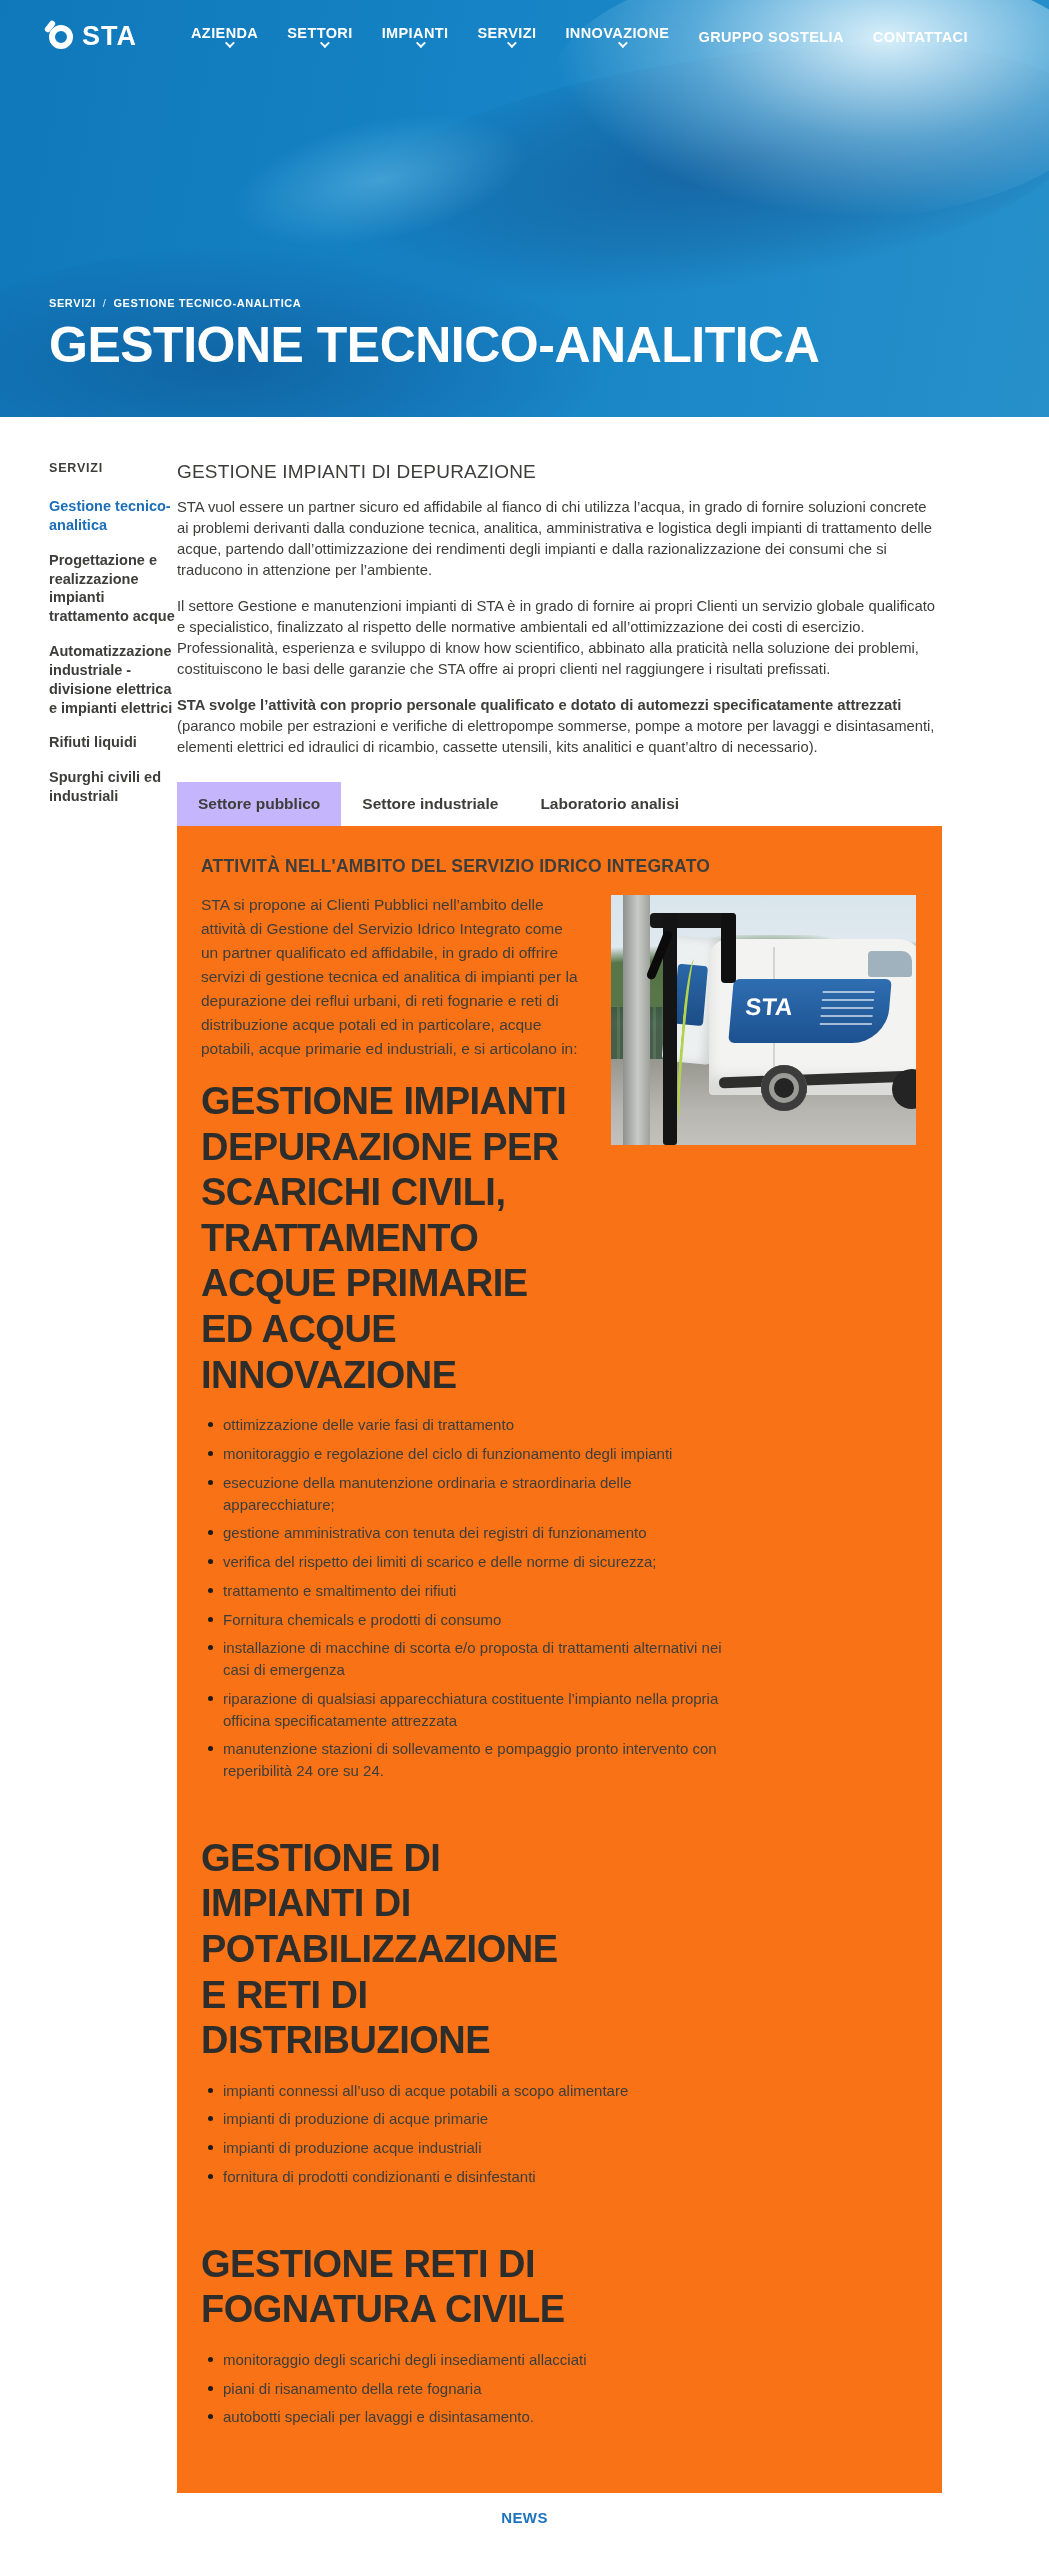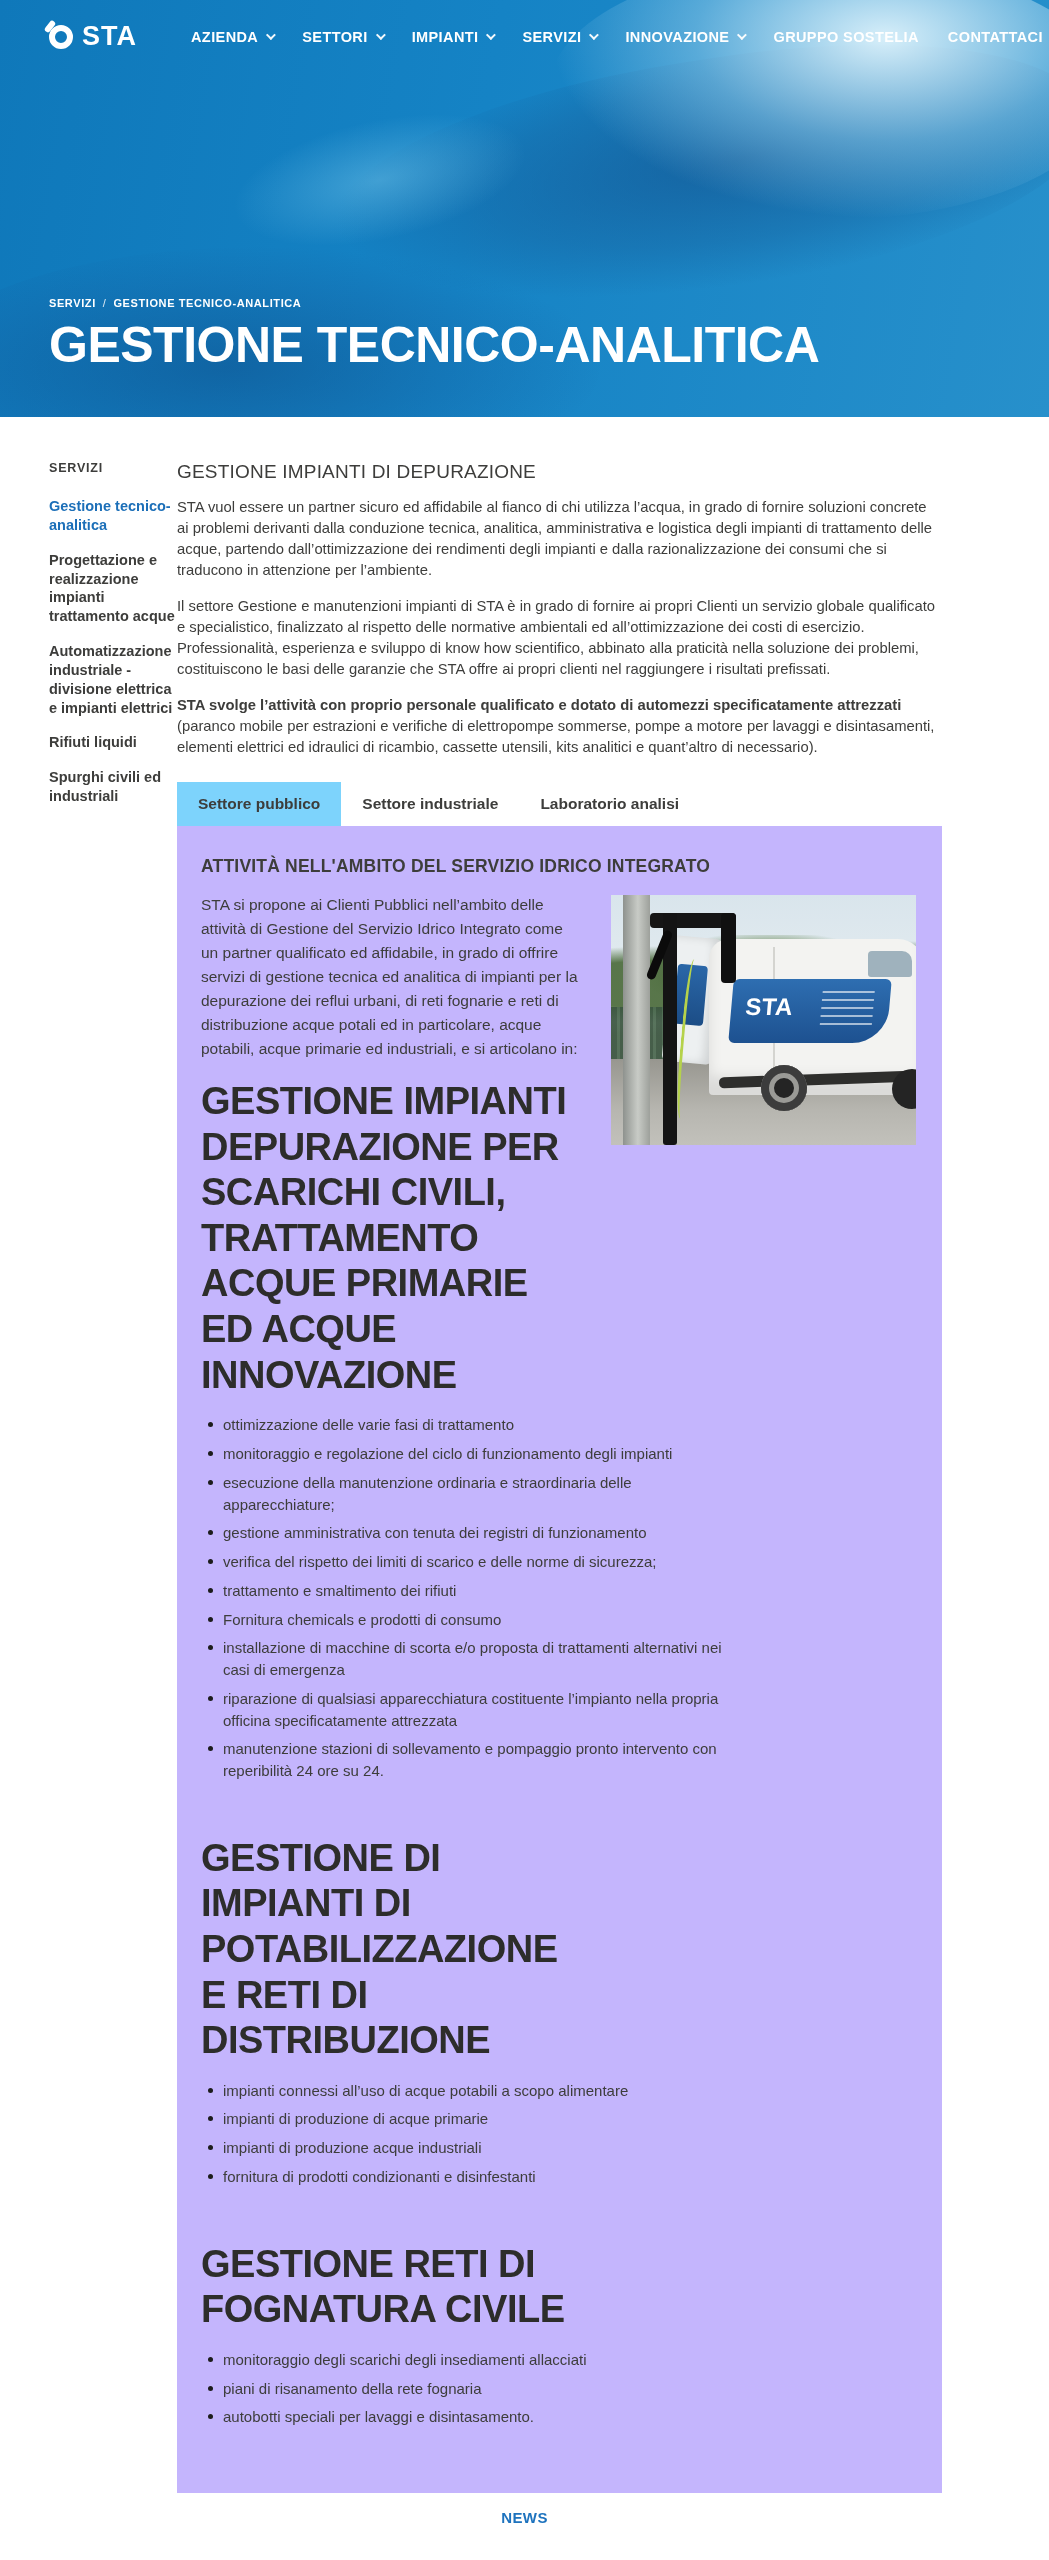"AZIENDA" .nav-link { flex-direction: none -> column }
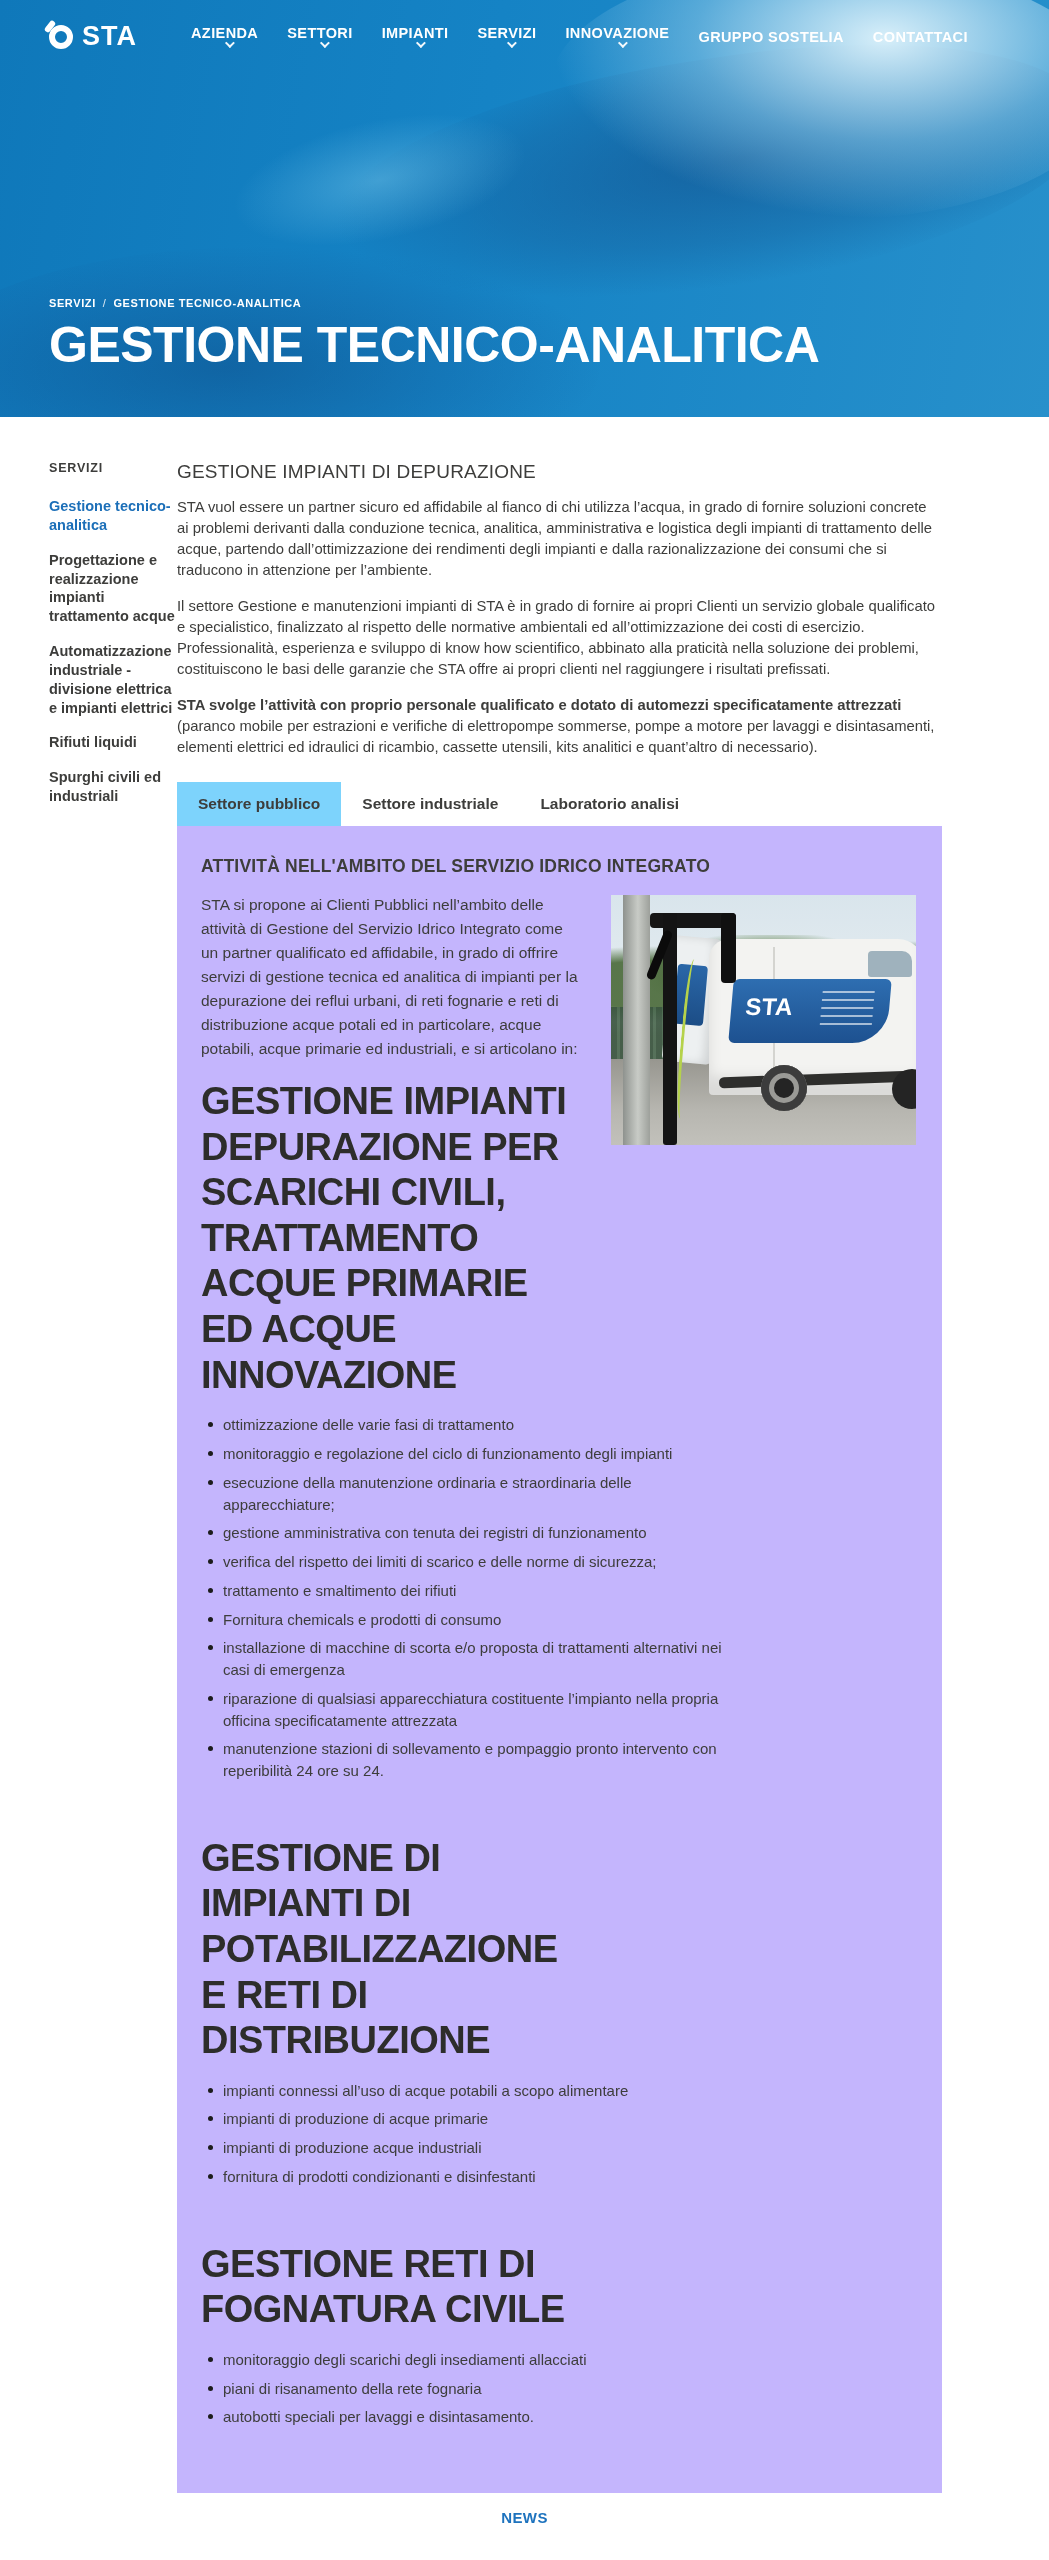"Settore pubblico" .tab.active { background: #7dd3fc -> #c4b5fd }
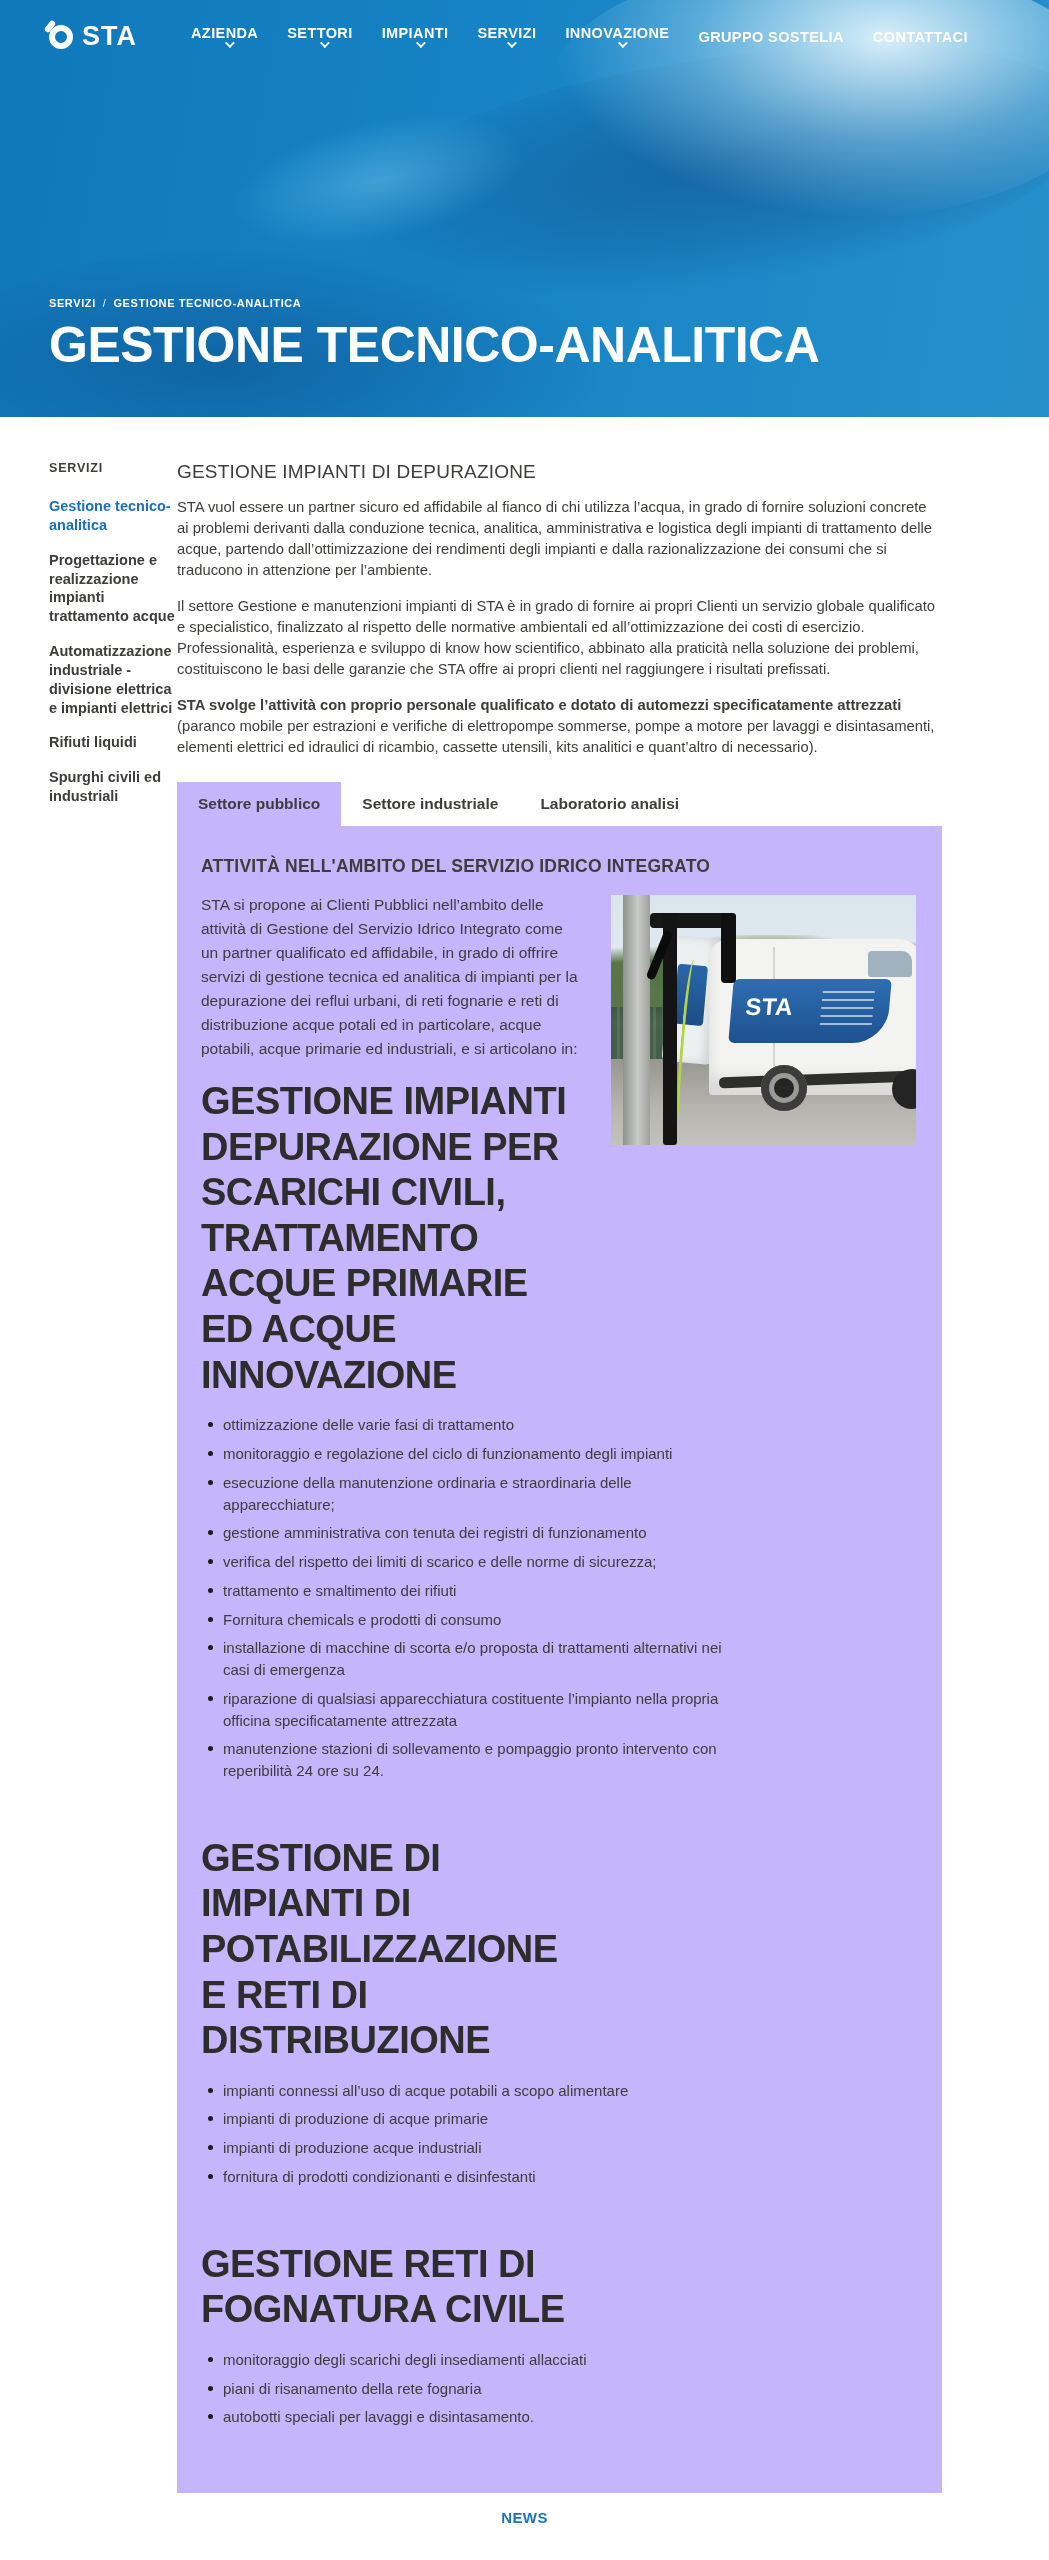"ATTIVITÀ NELL'AMBITO DEL SERVIZIO IDRICO" .panel { background: #c4b5fd -> #f97316 }
